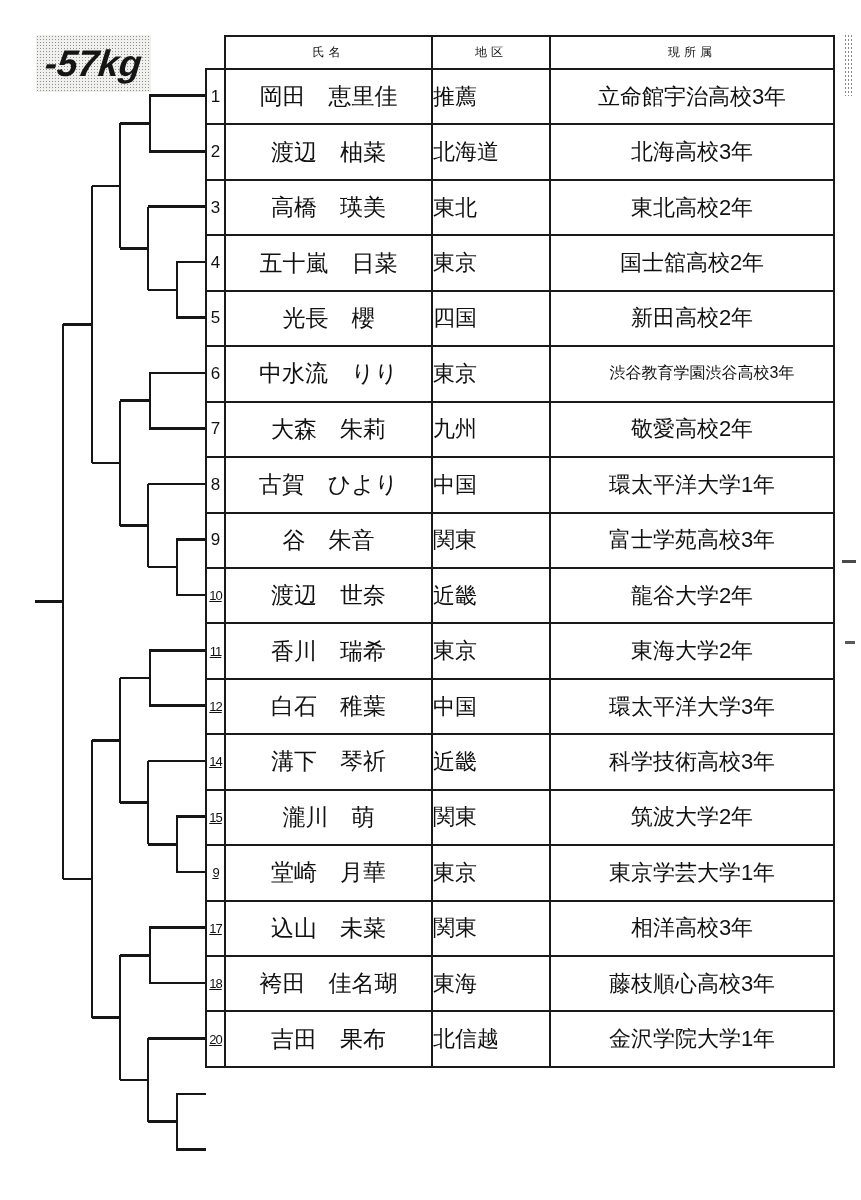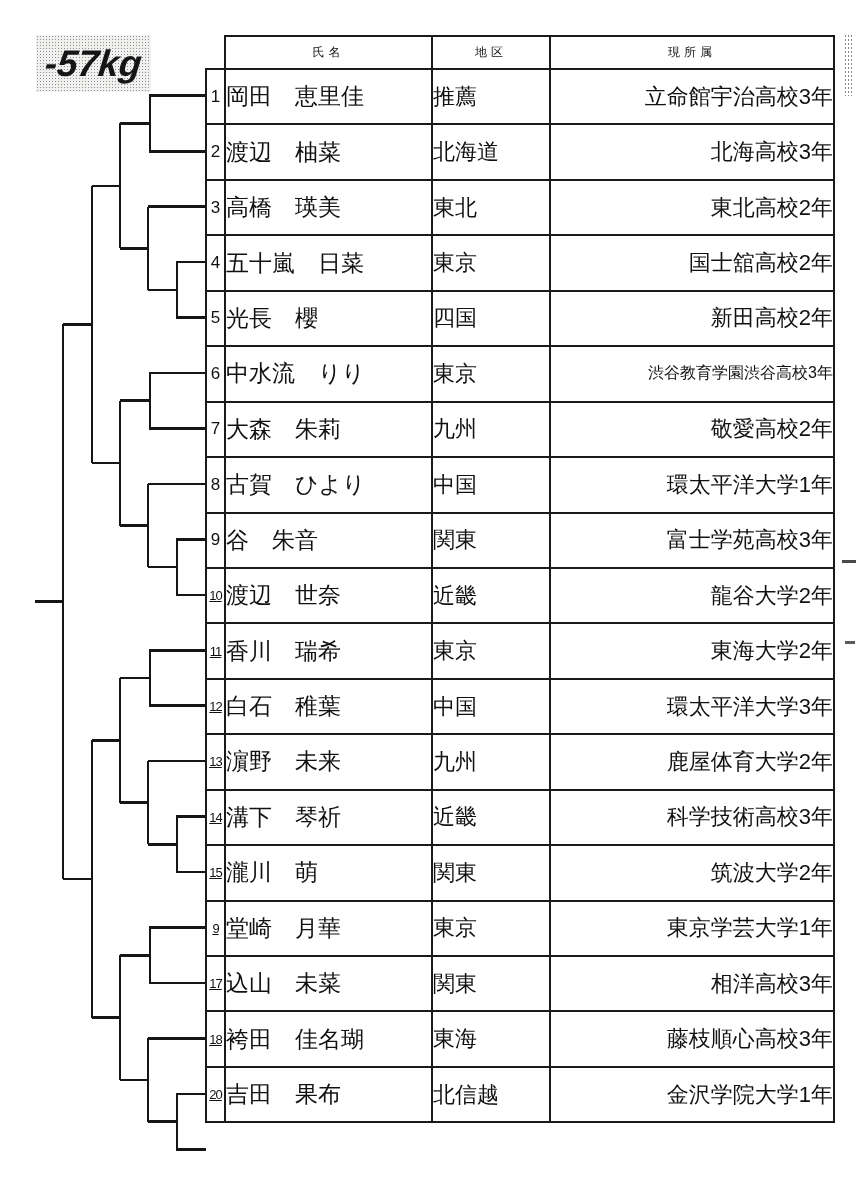"岡田 恵里佳" .c-name { text-align: left -> center }
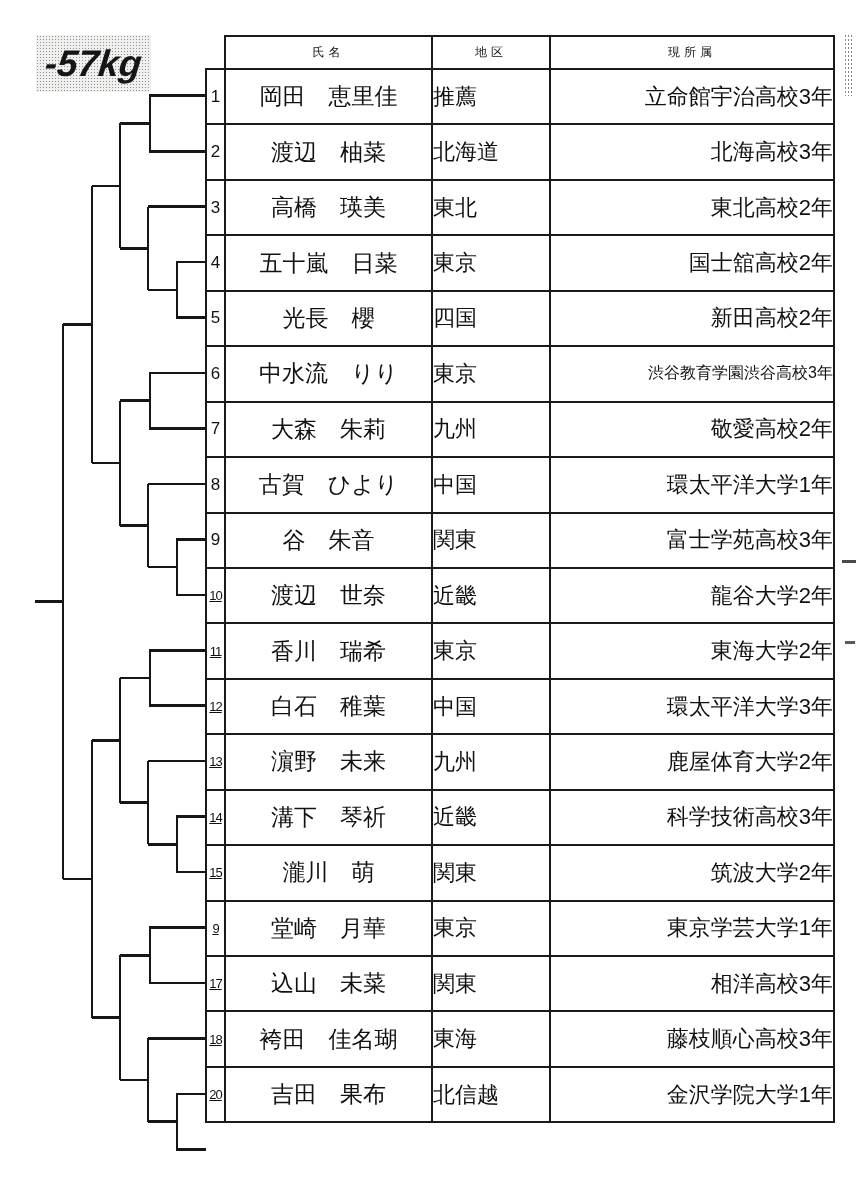"立命館宇治高校3年" .c-aff { text-align: right -> center }
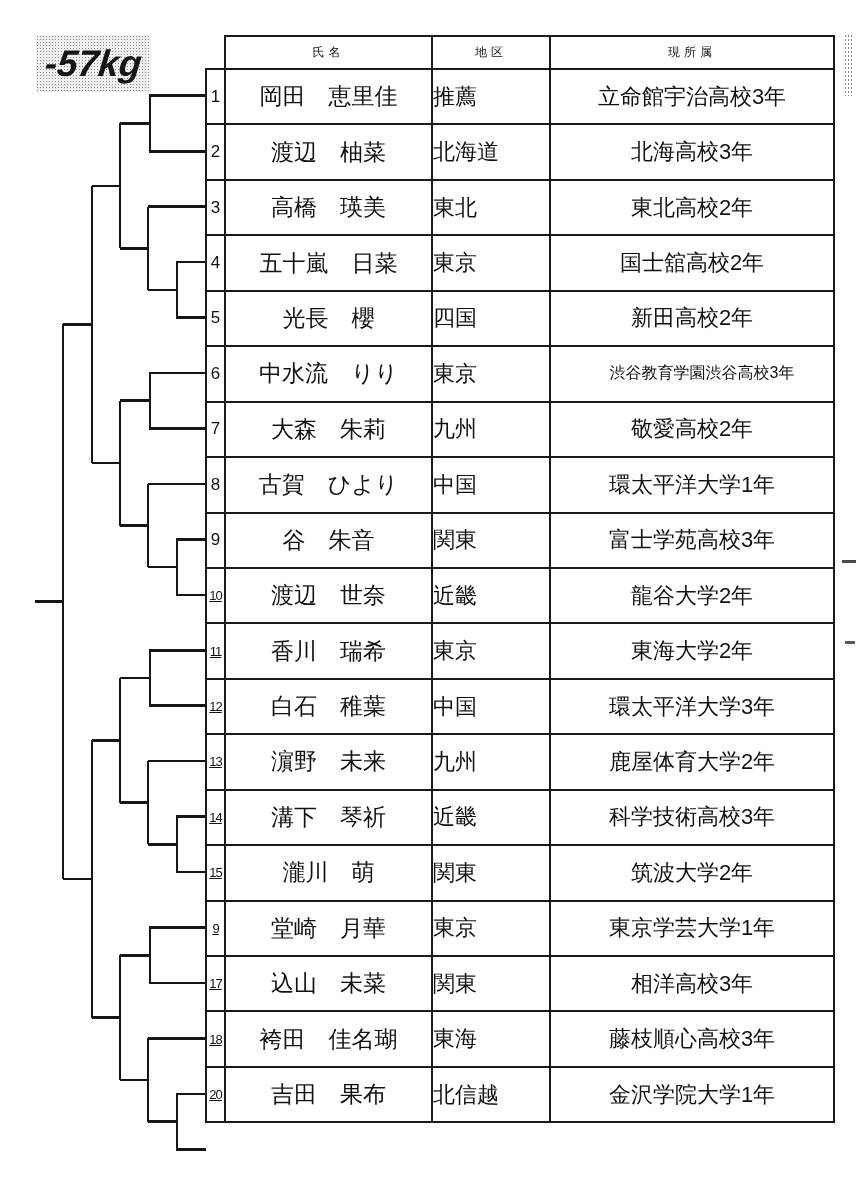"13" tr { html: <tr> <td>13</td> <td>濵野 未来</td> <td>九州</td> <td>鹿屋体育大学2年</td> </tr> -> none }
